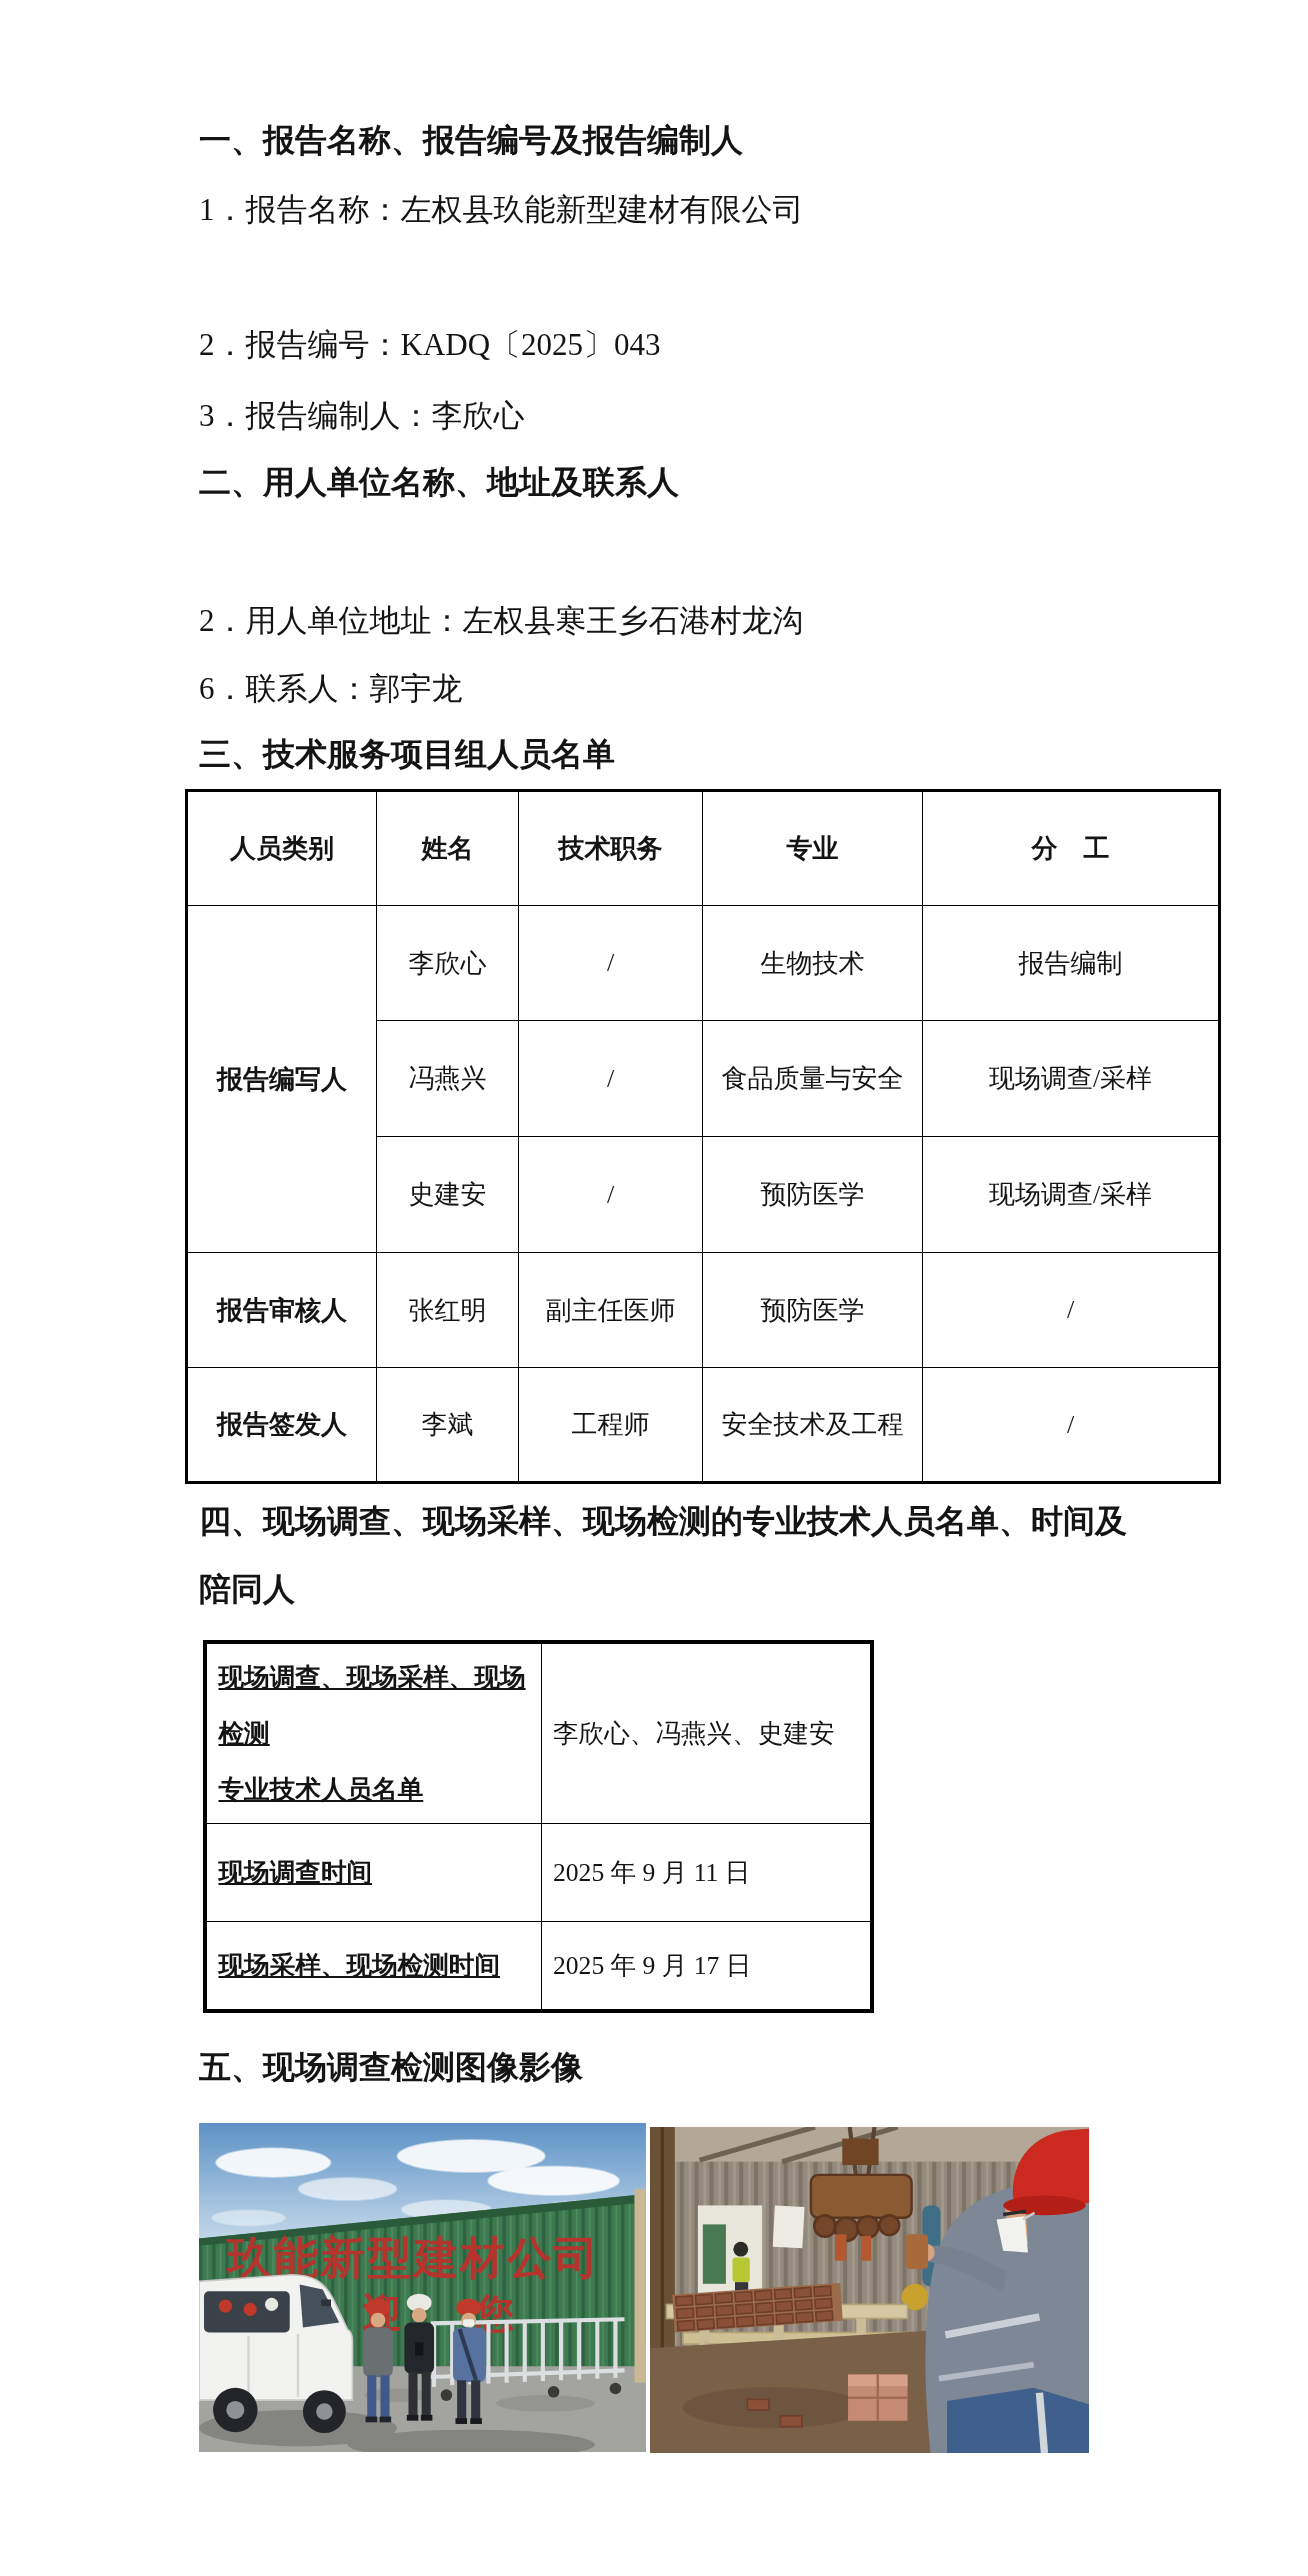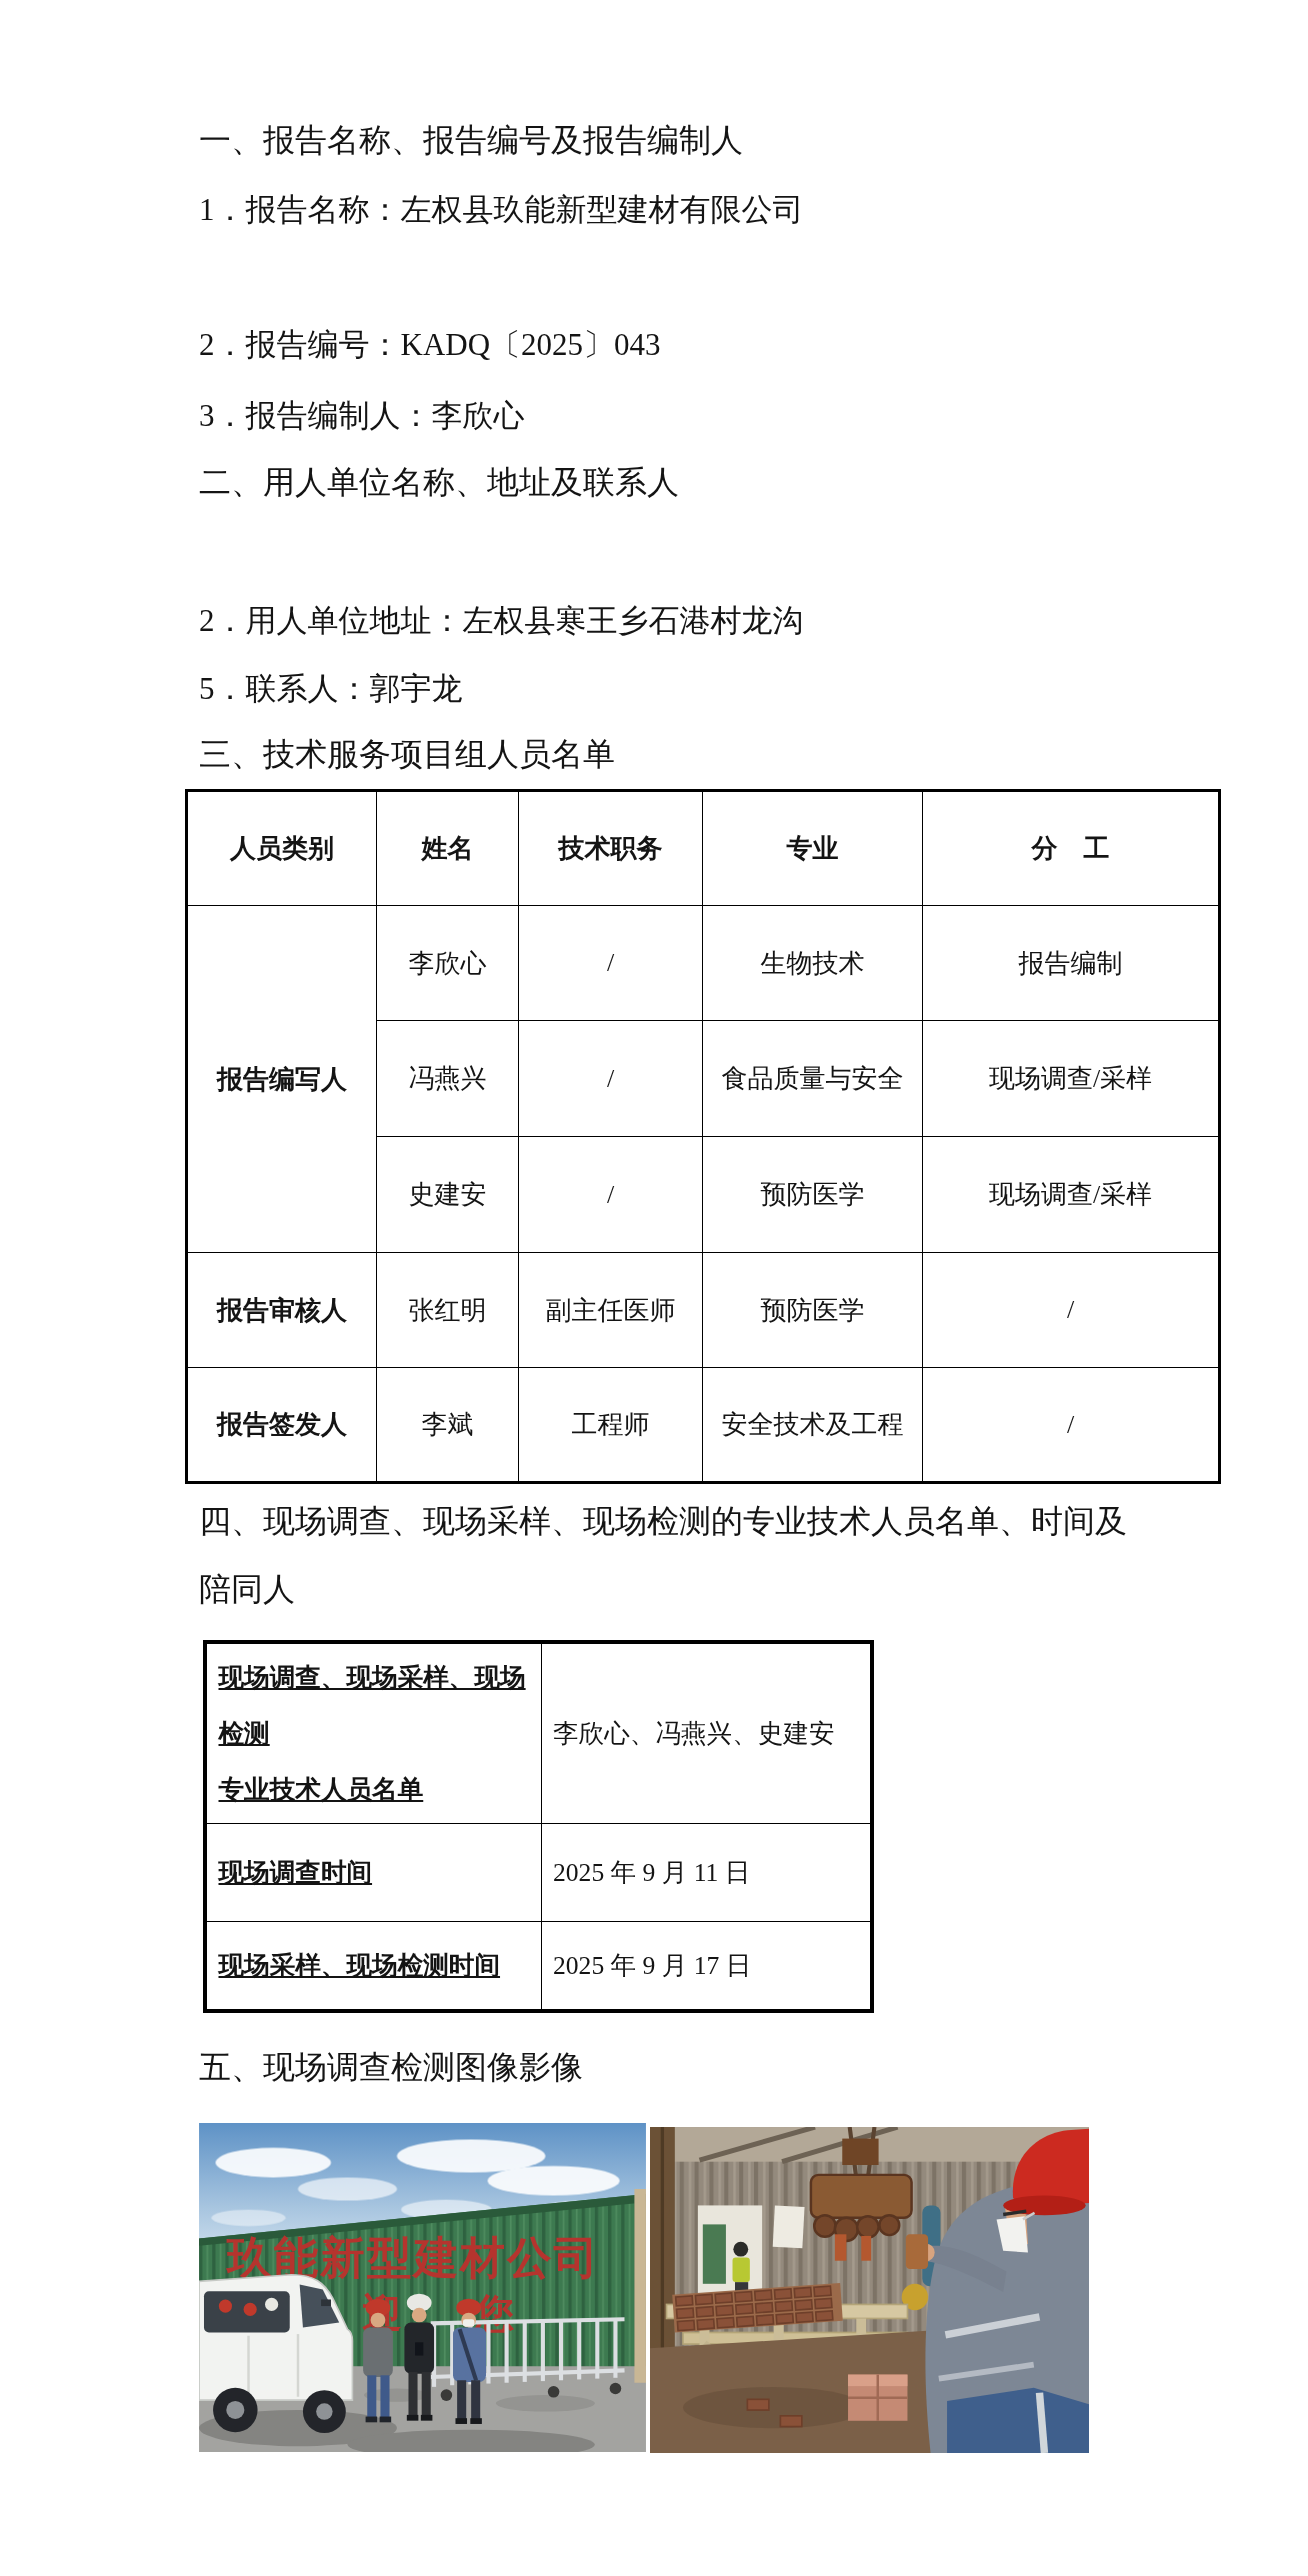"一、报告名称、报告编号及报告编制人" .heading { font-weight: 400 -> 700 }
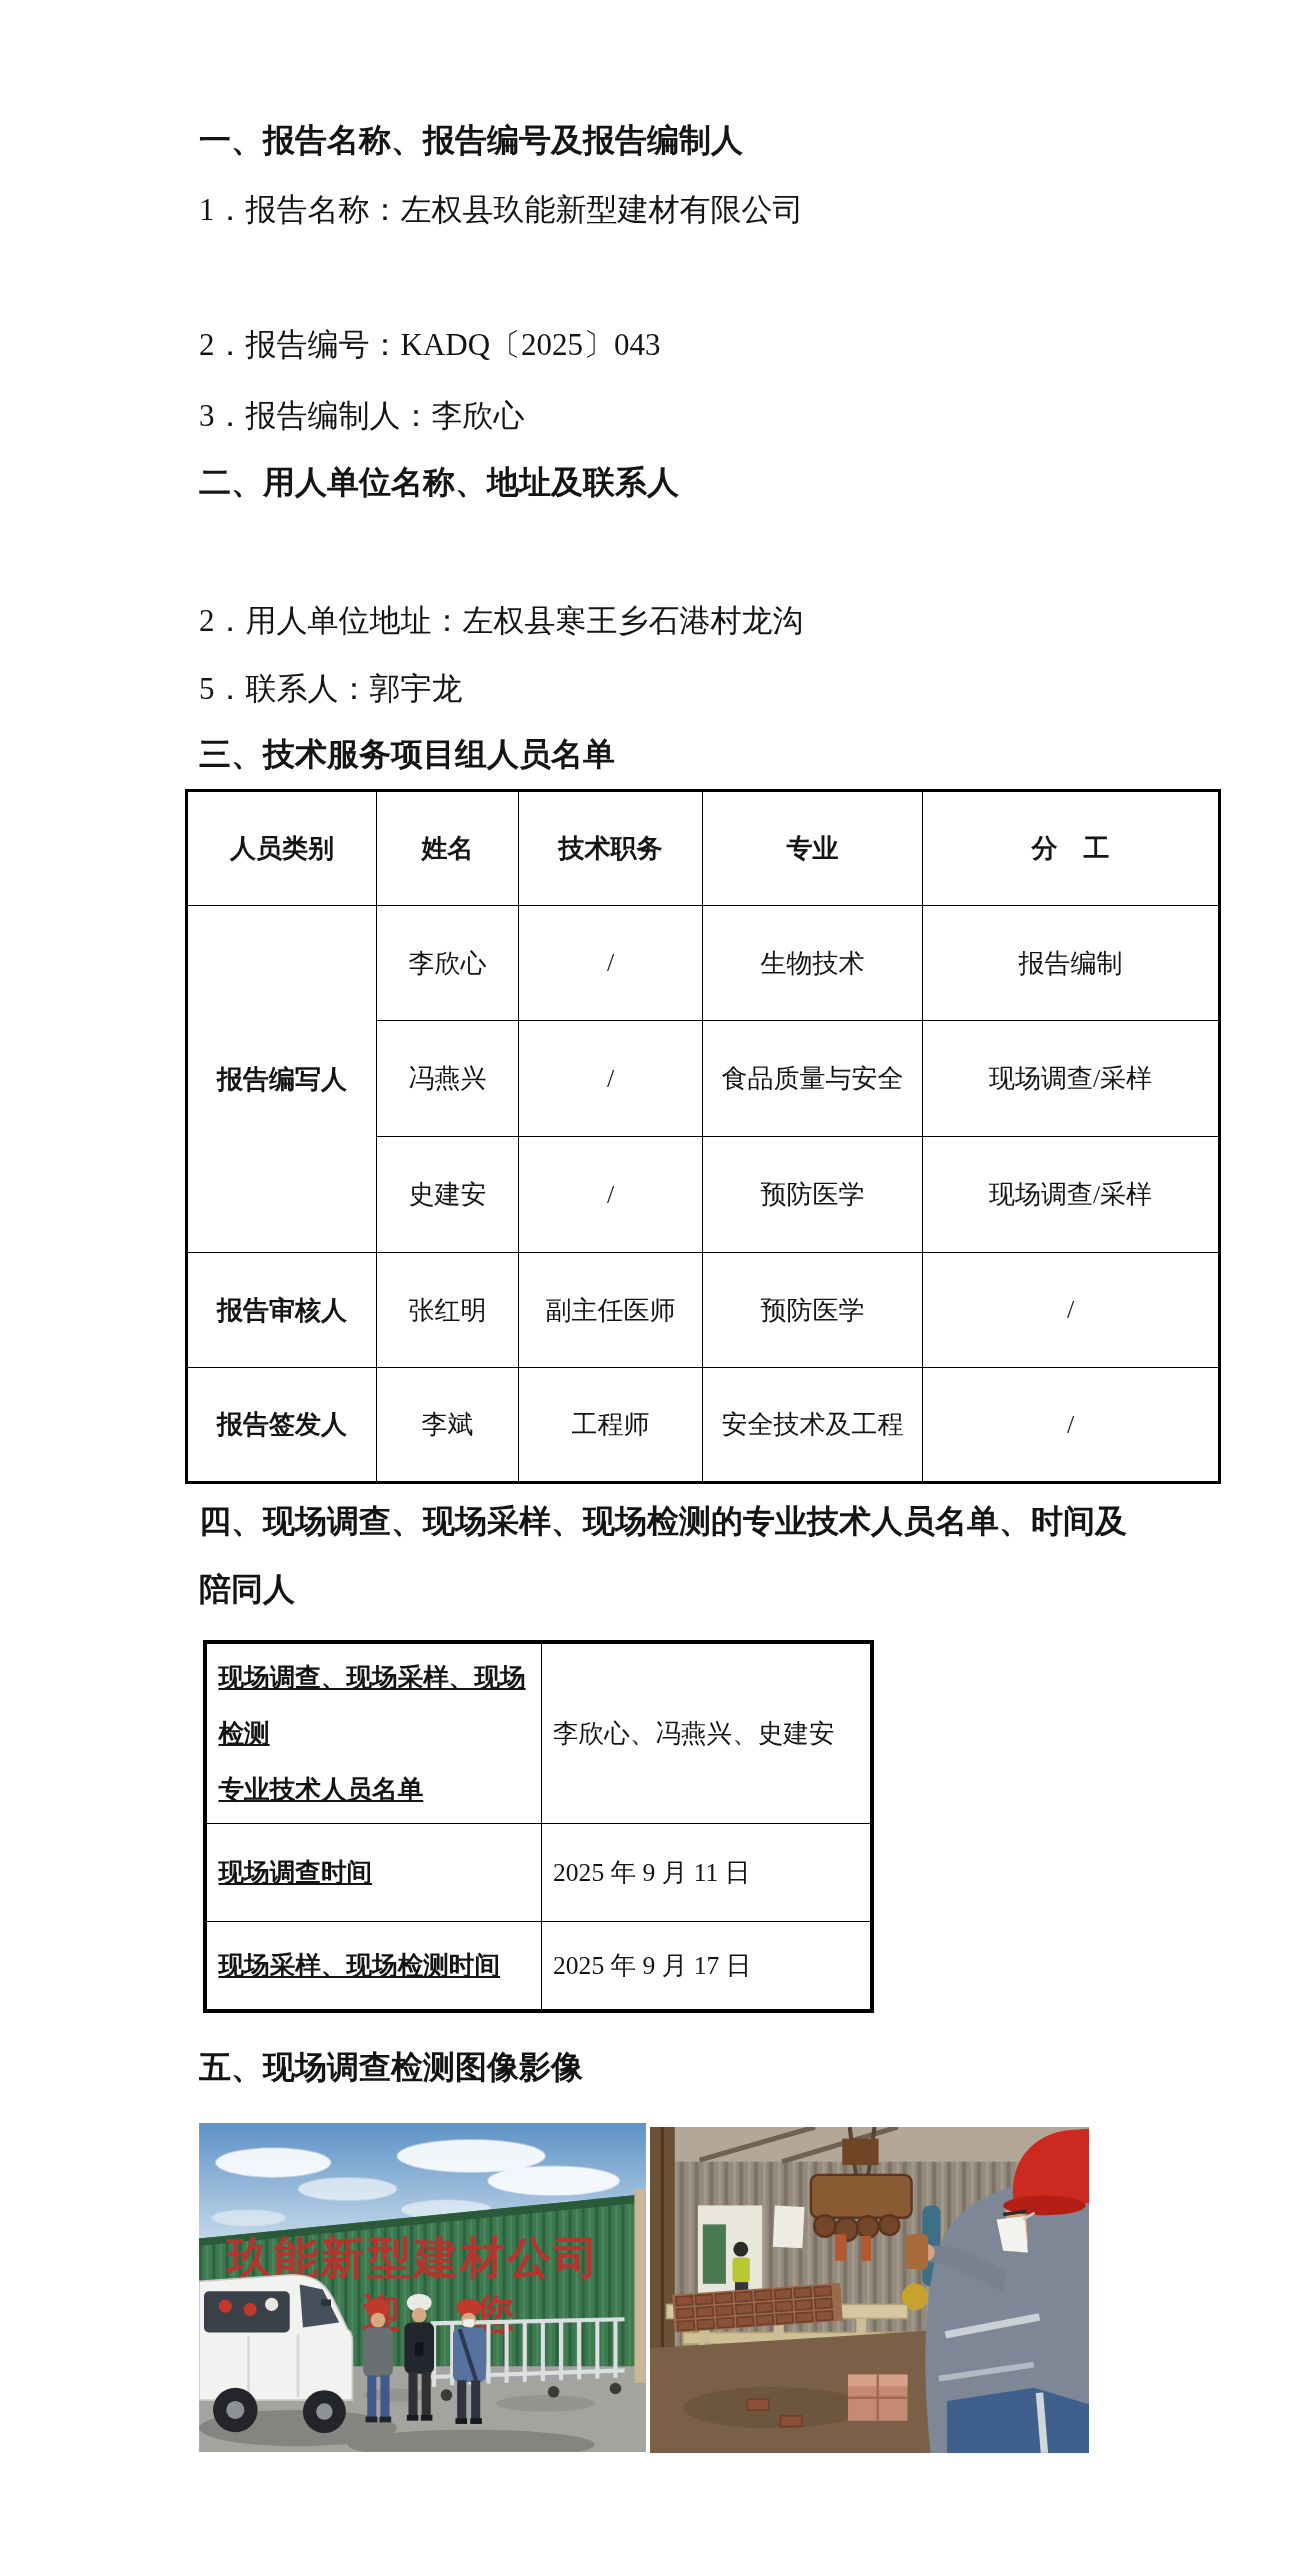"5．联系人：郭宇龙" div.line { text: 5 -> 6 }
